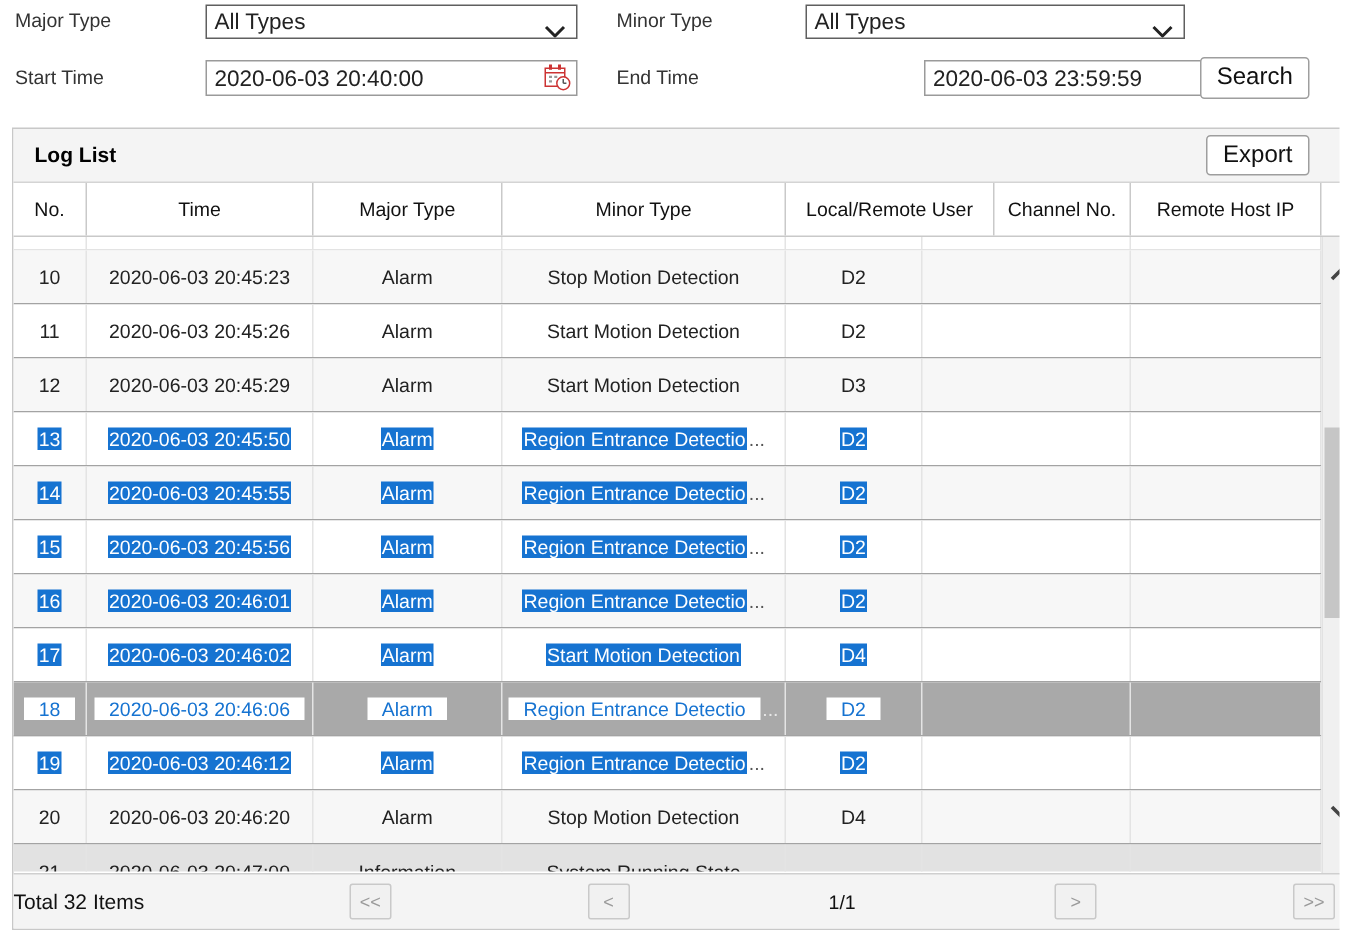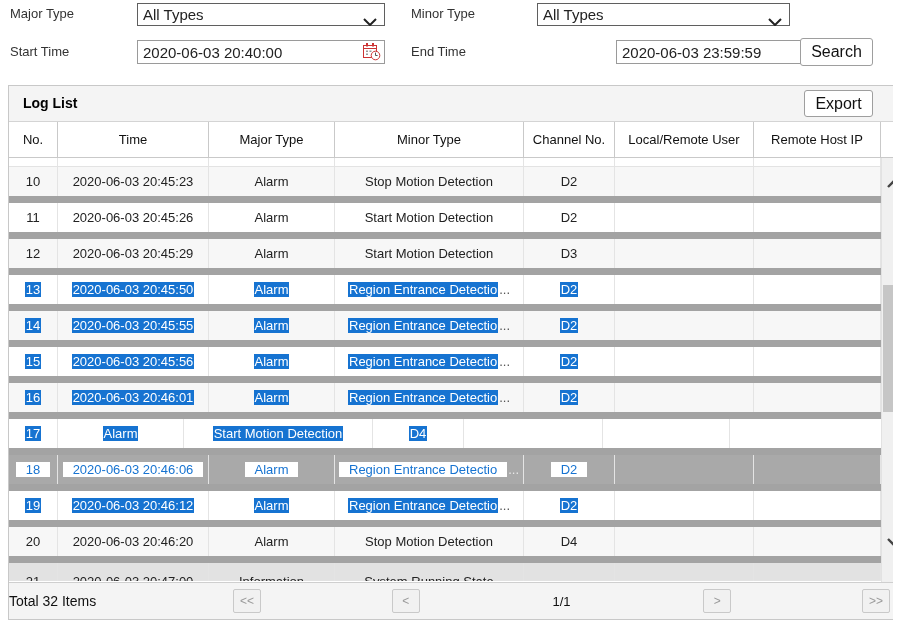"Channel No." div.hcell { order: before "Local/Remote User" -> after "Local/Remote User" }
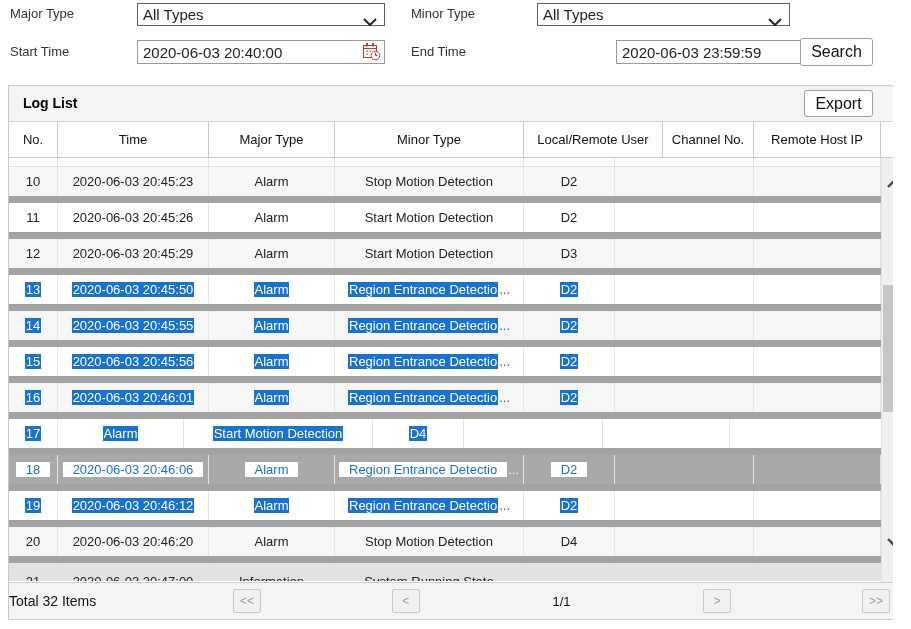"10" .trow { border-bottom: 7px solid #a3a3a3 -> 1px solid #a3a3a3 }
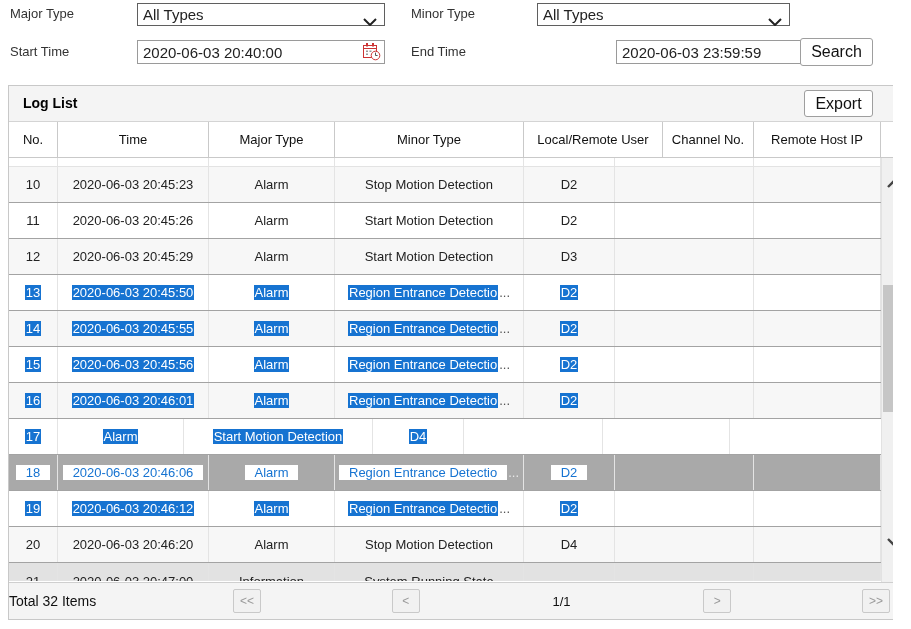"2020-06-03 20:46:02" div.cell { html: none -> <div> <span>2020-06-03 20:46:02</span> </div> }
